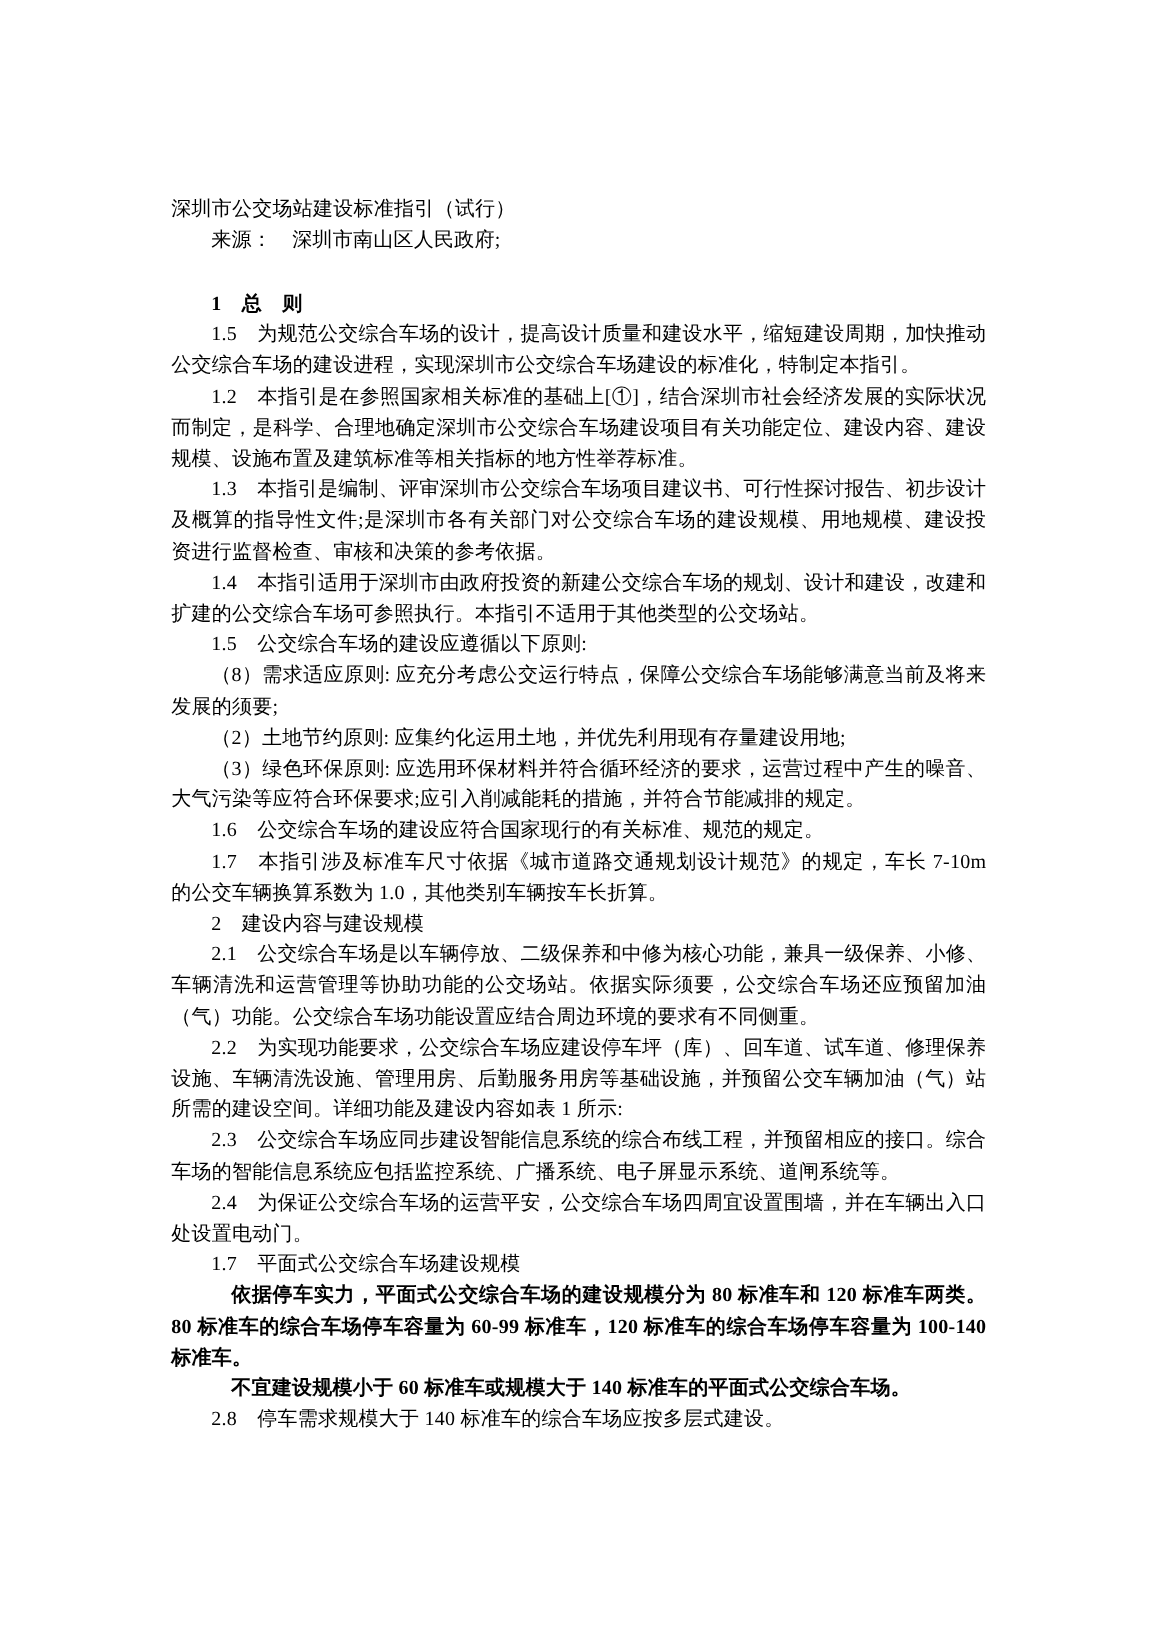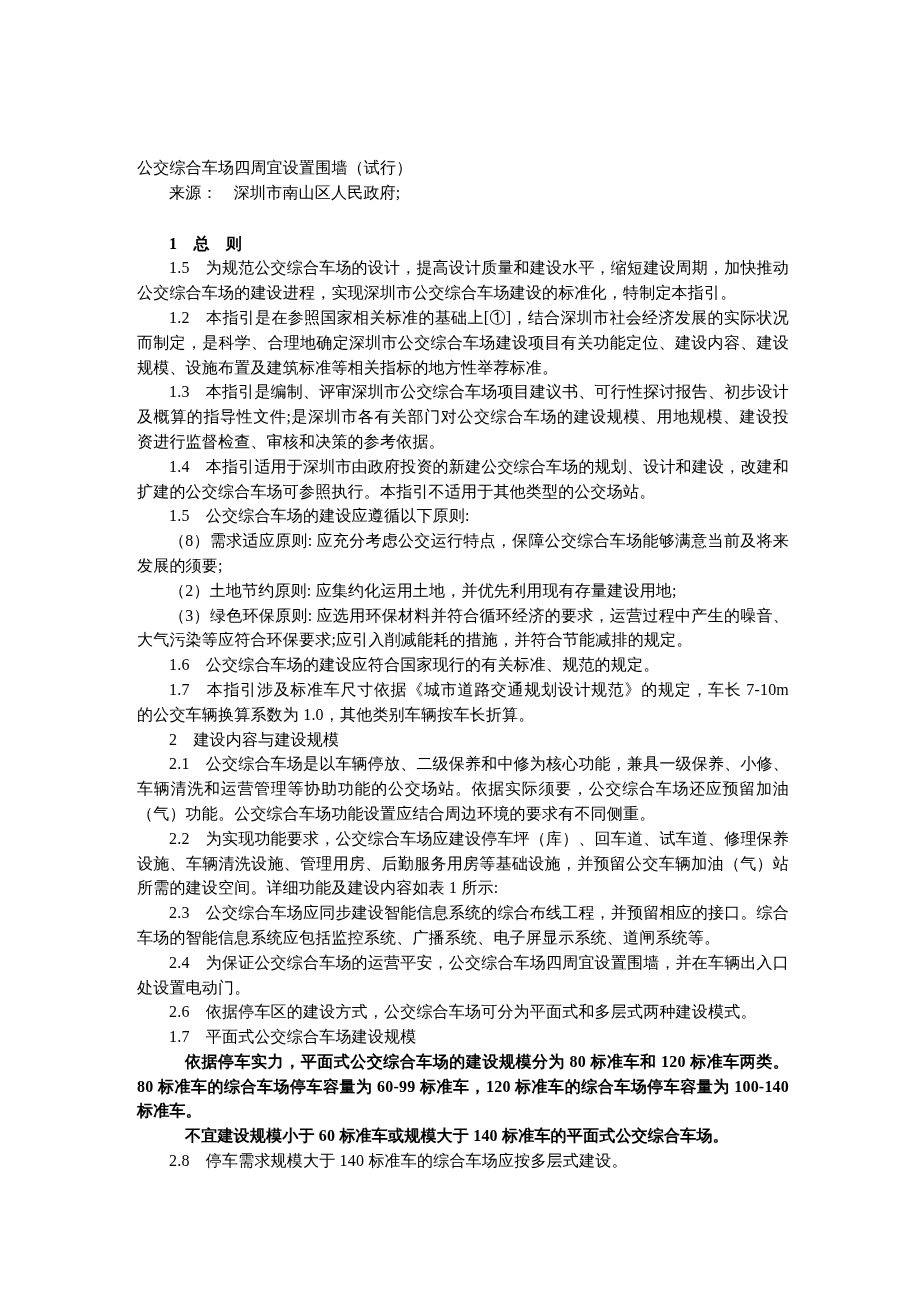"公交综合车场四周宜设置围墙（试行）" p.ti0 { text: 公交综合车场四周宜设置围墙 -> 深圳市公交场站建设标准指引 }
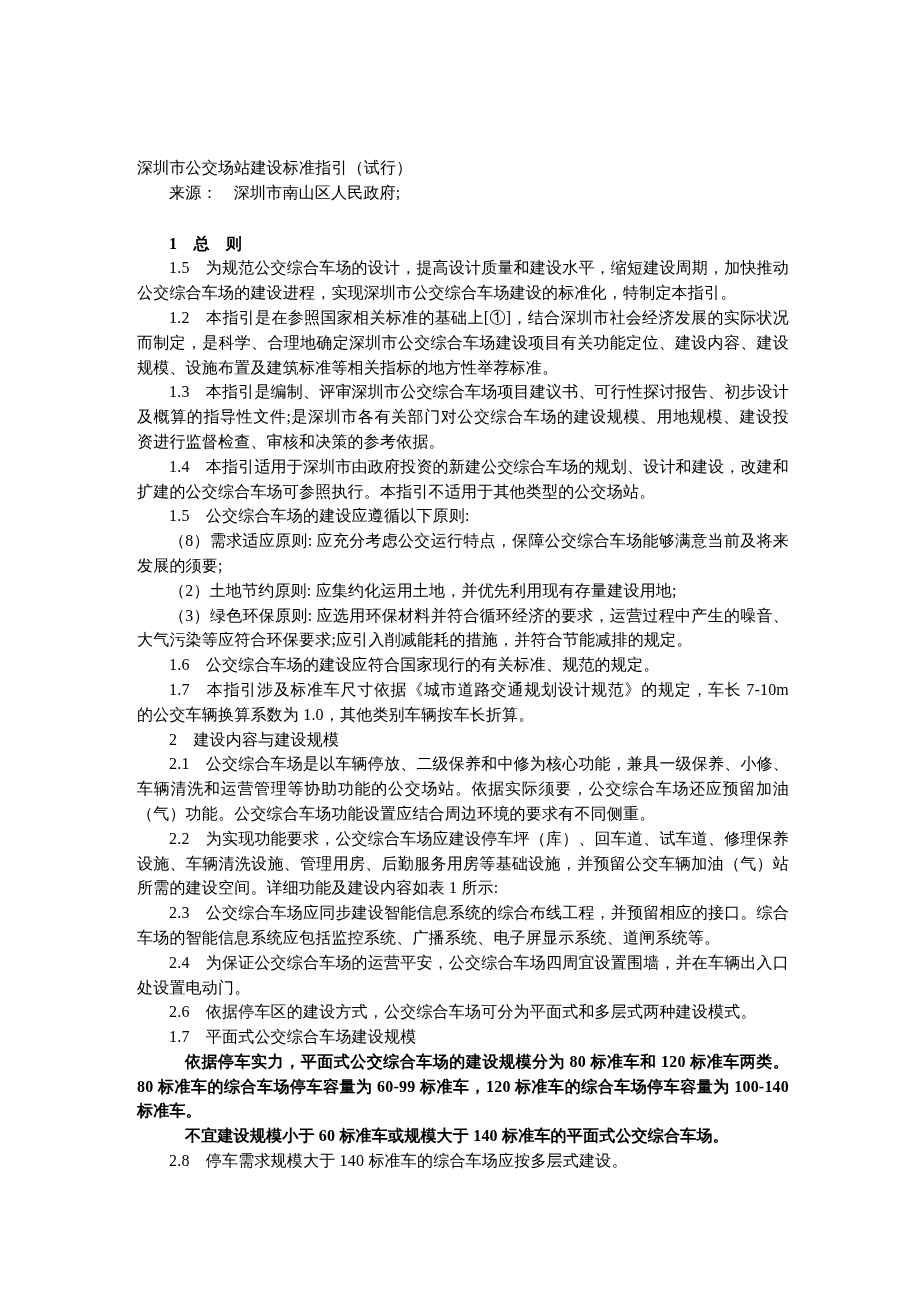"2.6 依据停车区的建设方式，公交综合车场可分为平面式和多层式两种建设模式。" p { html: <p>2.6 依据停车区的建设方式，公交综合车场可分为平面式和多层式两种建设模式。</p> -> none }
